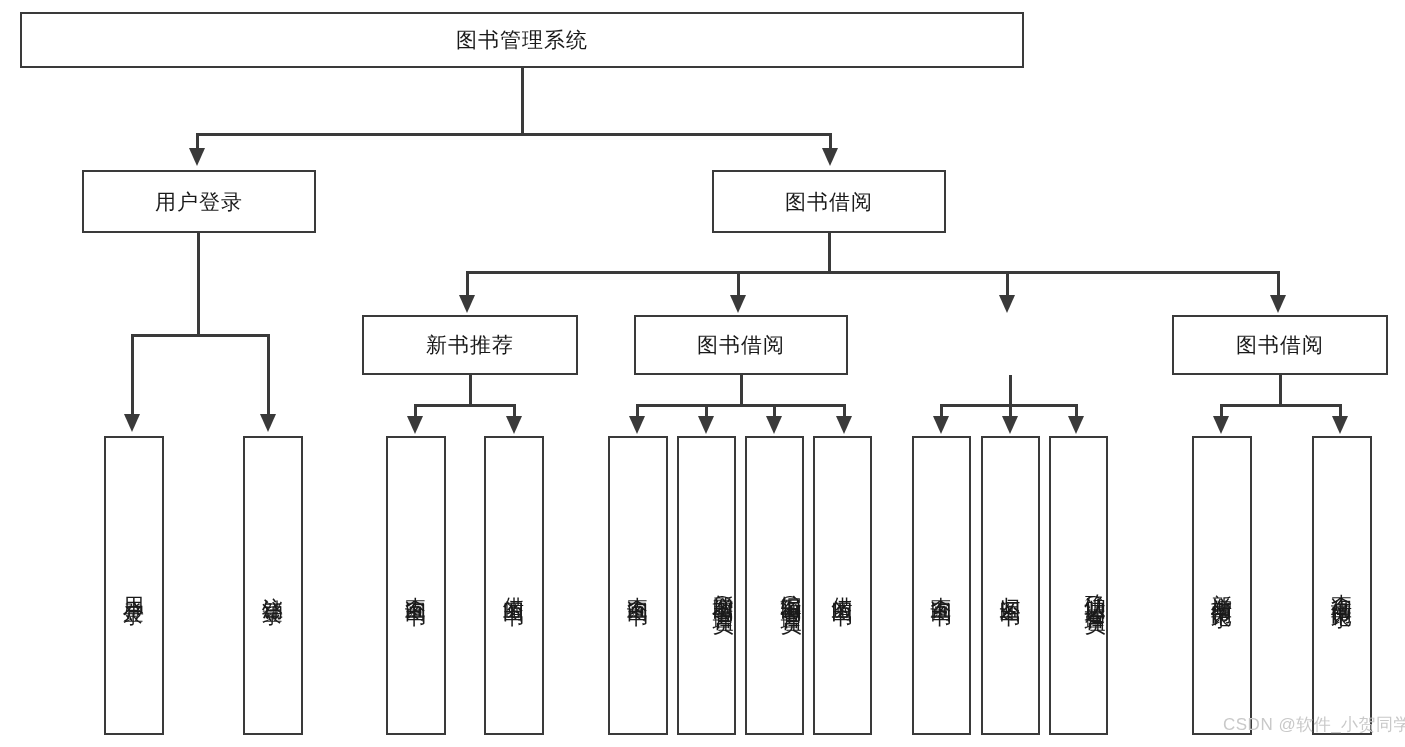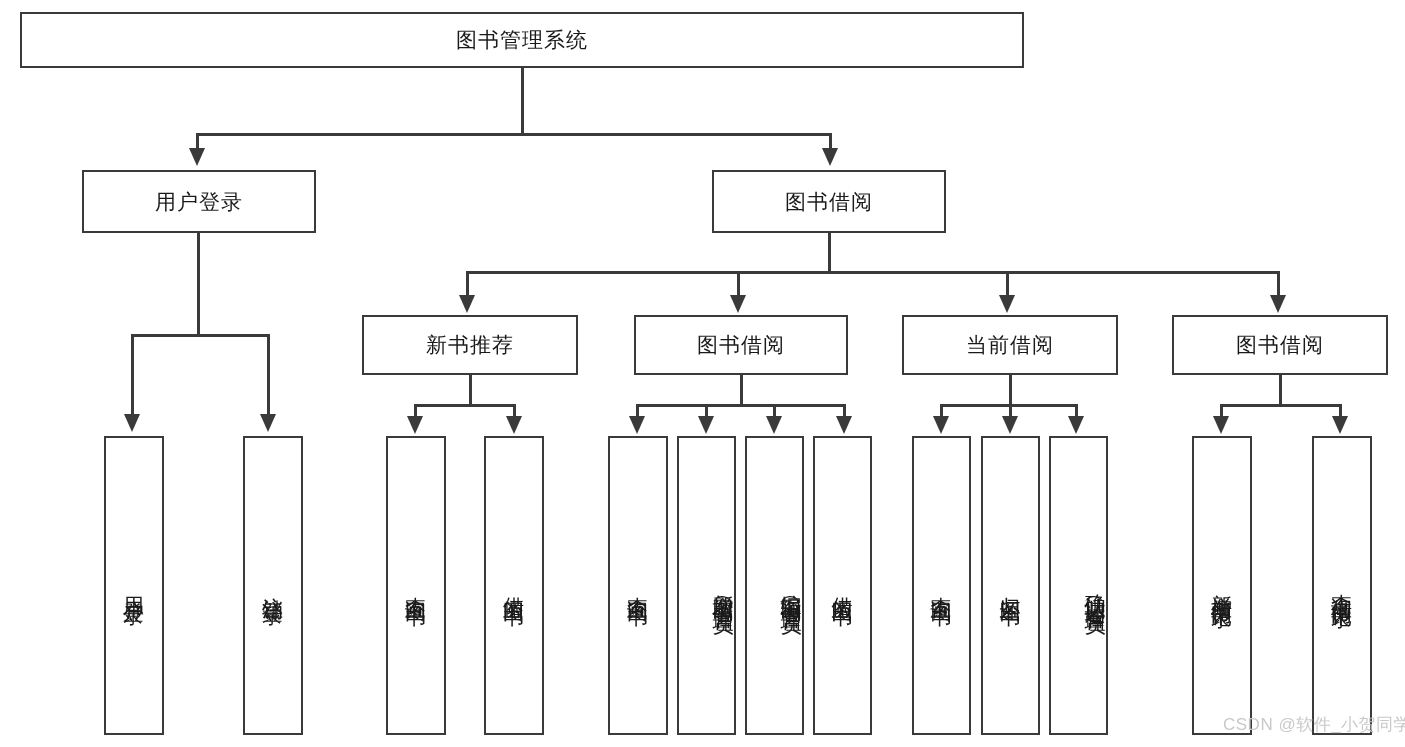"当前借阅" div.node { html: <div> <span>当前借阅</span> </div> -> none }
